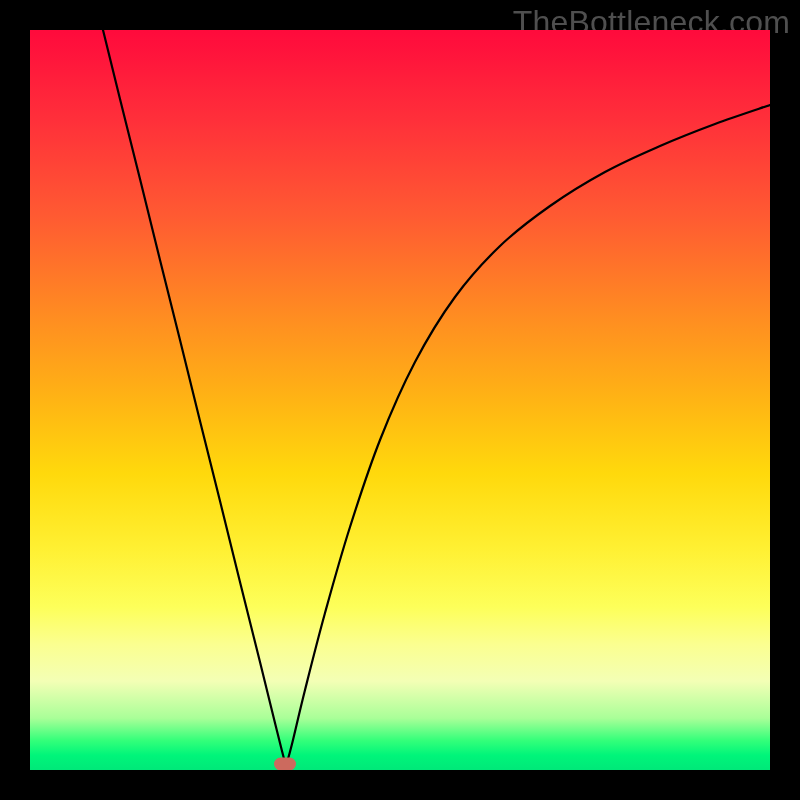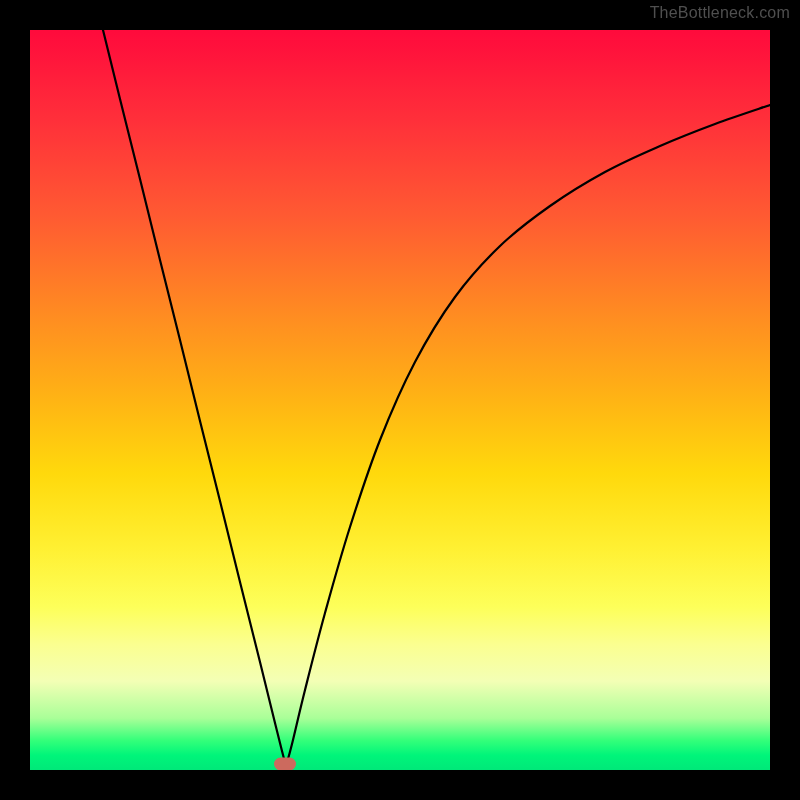"TheBottleneck.com" .watermark { font-size: 16px -> 32px }
